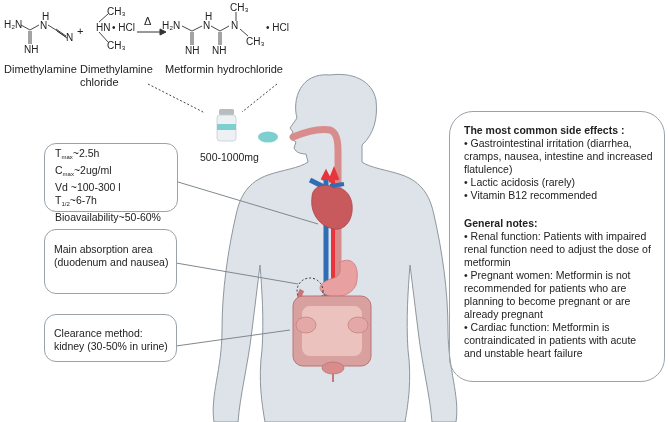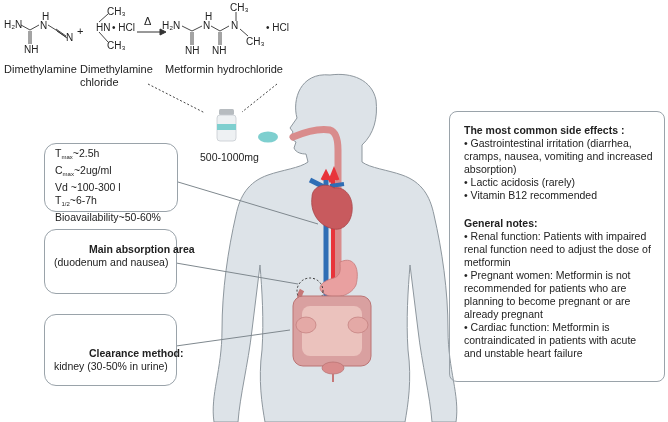"The most common side effects" .rbox { border-radius: 8px -> 24px }
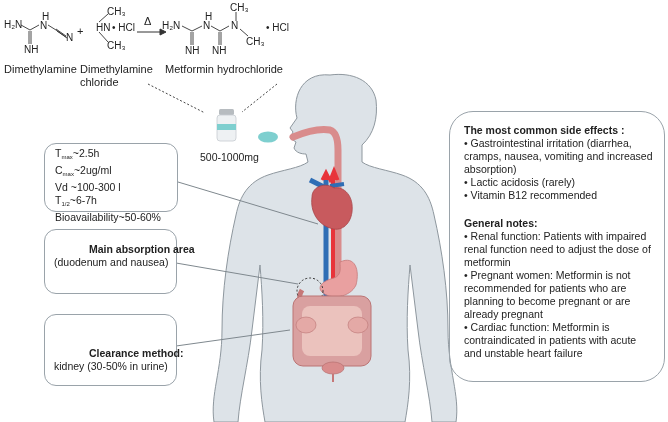"• Gastrointestinal irritation (diarrhea," div.t { text: vomiting and increased absorption -> intestine and increased flatulence }
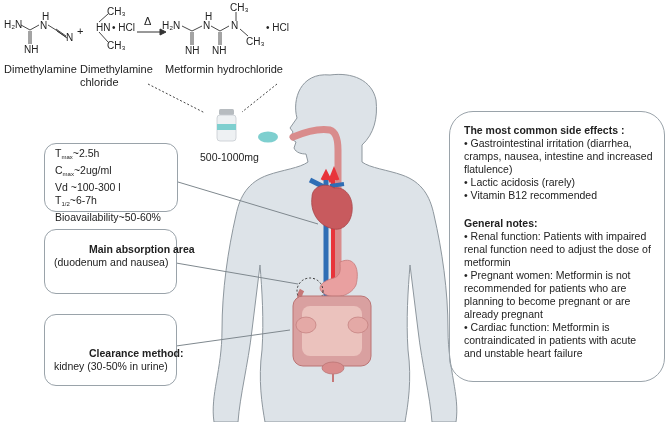"Main absorption area" .box .bold { font-weight: bold -> normal; margin-left: 35px -> none }
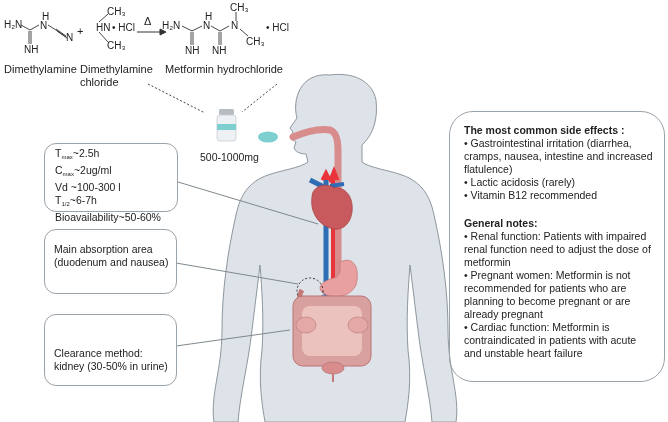"Clearance method:" div.box { height: 72px -> 48px; padding: 32px 0 0 9px -> 12px 0 0 9px }
